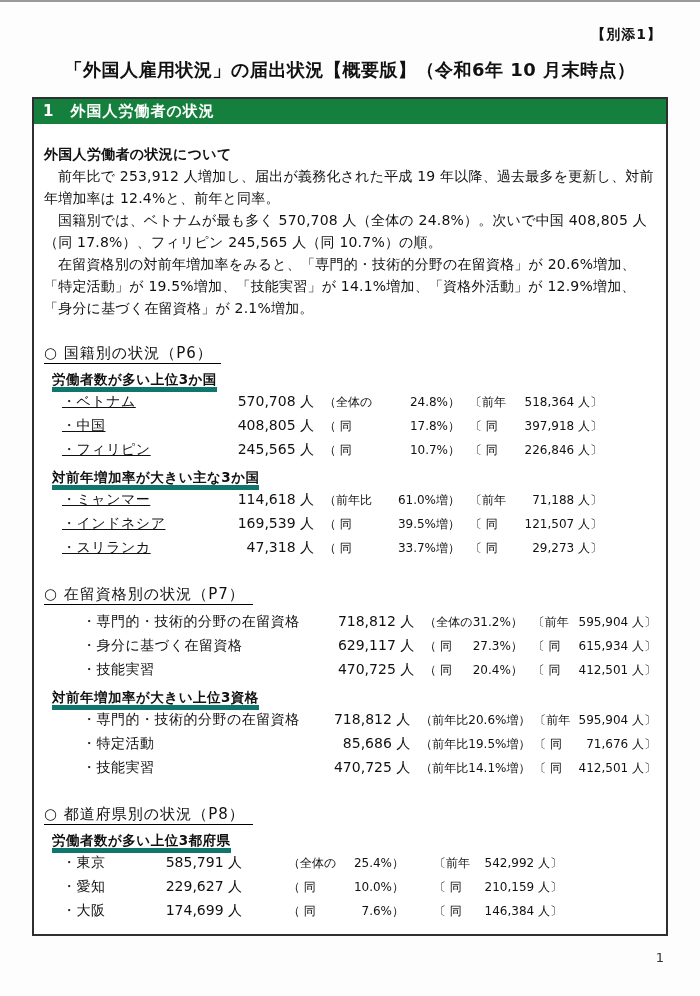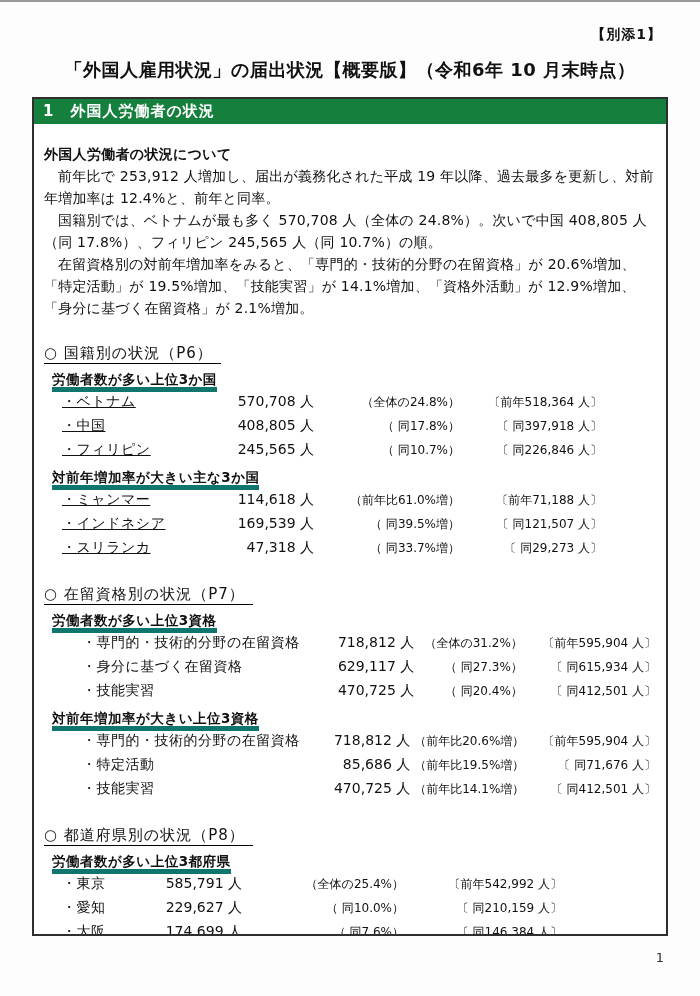"（全体の" .c-pct, .c-prev { justify-content: flex-end -> space-between }
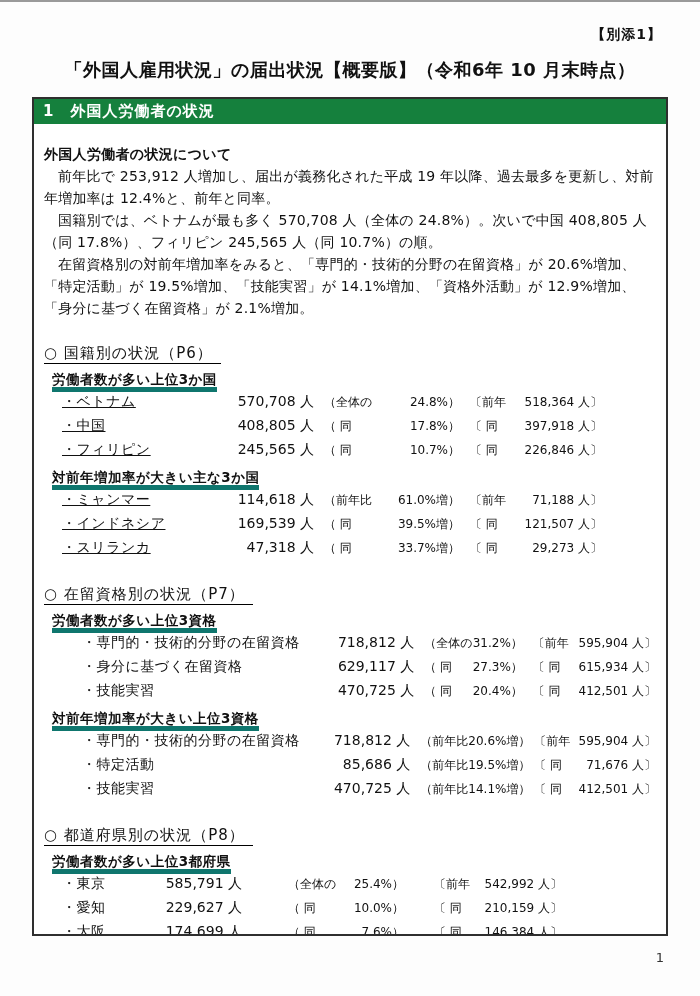"労働者数が多い上位3資格" div.sub-heading { html: <div><span>労働者数が多い上位3資格</span></div> -> none }
